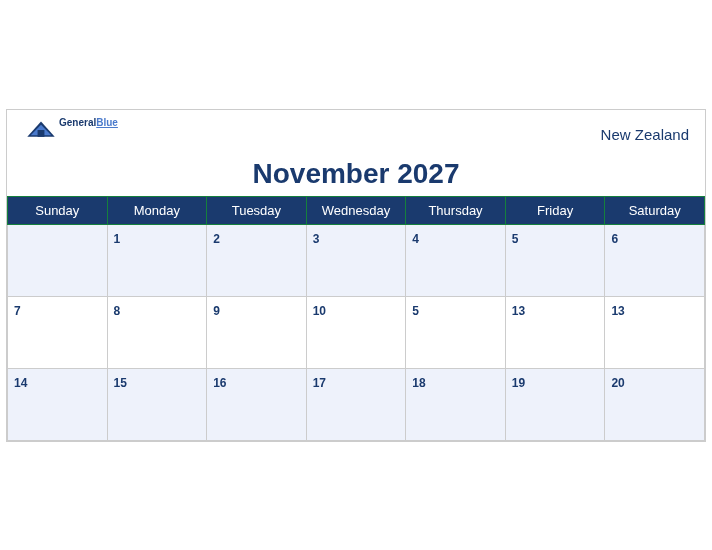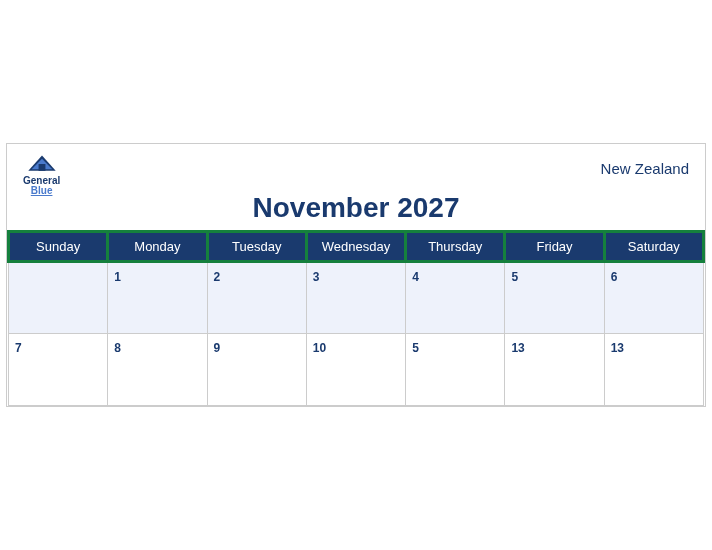"General" .logo { align-items: center -> flex-start; flex-direction: column -> row }
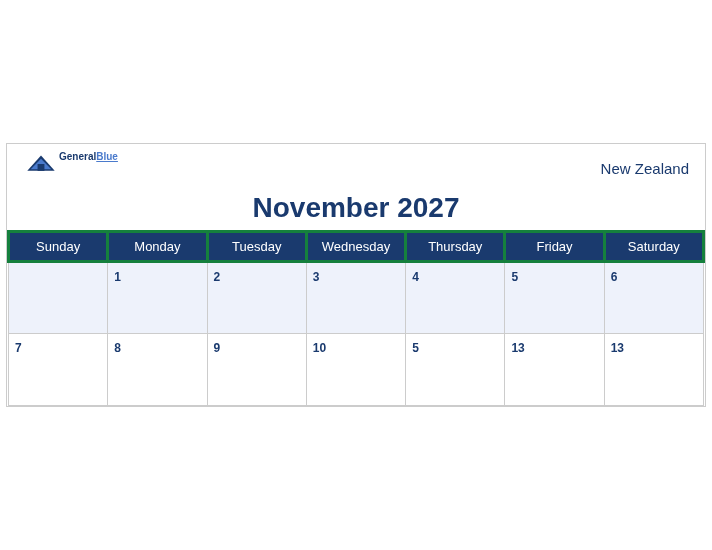"Sunday" .calendar-grid th { border: 3px solid #15803d -> 1px solid #15803d }
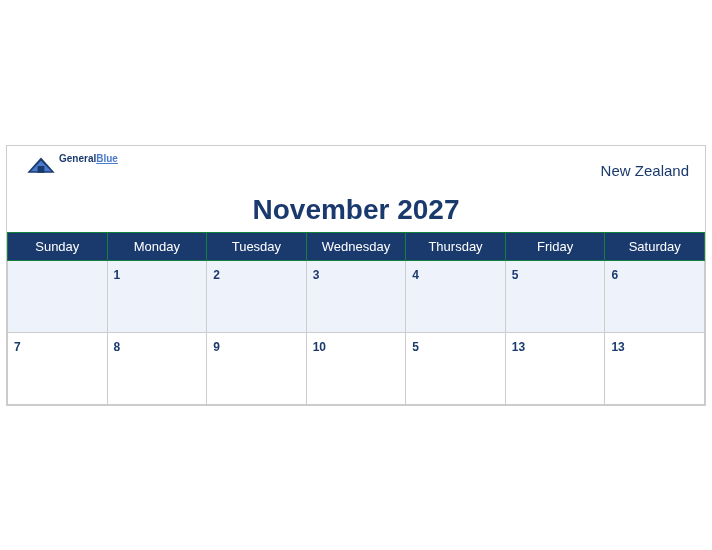"14" tr { html: none -> <tr> <td><span>14</span></td> <td><span>15</span></td> <td><span>16</span></td> <td><span>17</span></td> <td><span>18</span></td> <td><span>19</span></td> <td><span>20</span></td> </tr> }
